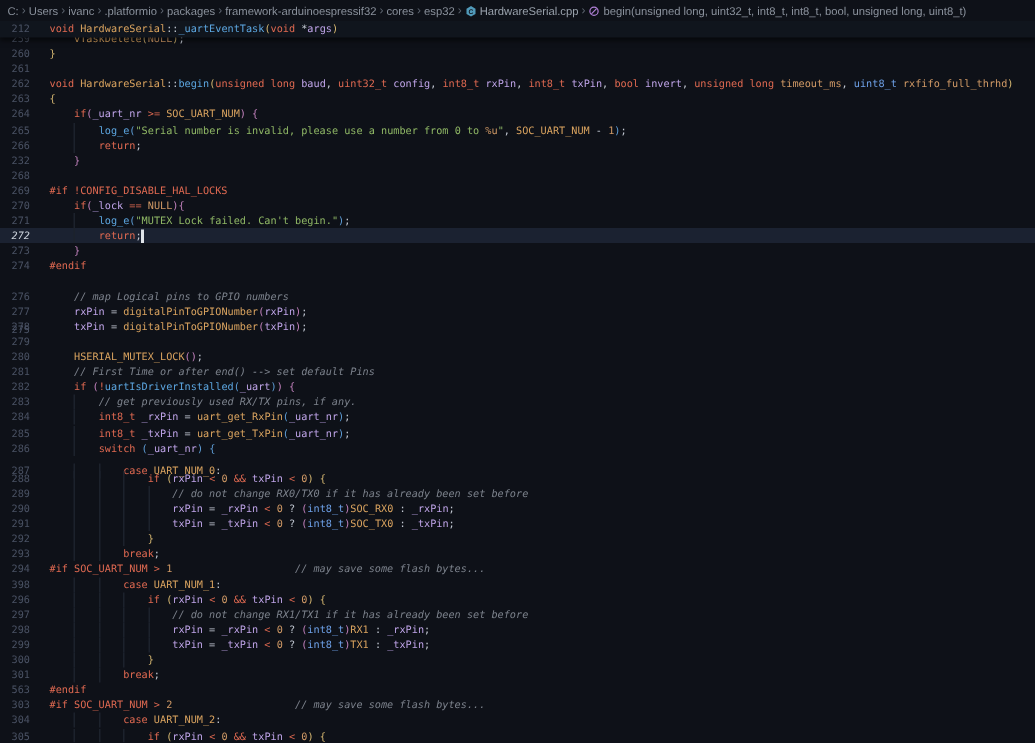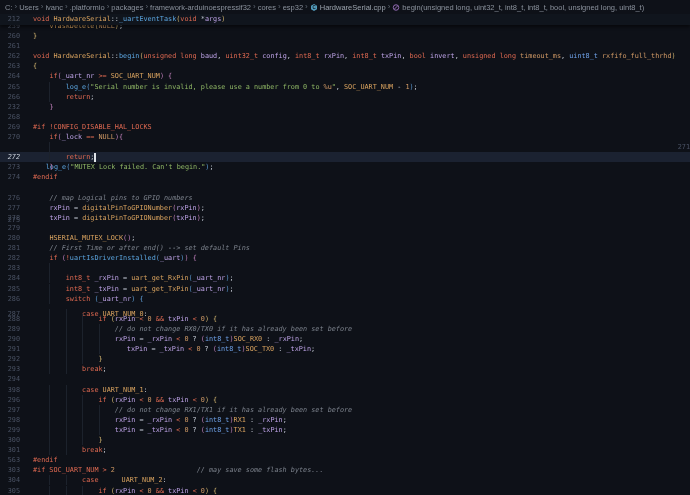"271" div.line { flex-direction: column -> none }
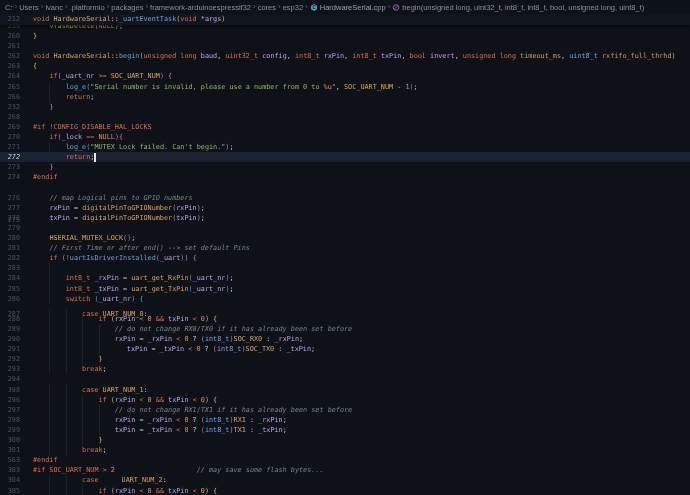"// get previously used RX/TX" span.code { html: none -> <span><span> </span><span>// get previously used RX/TX pins, if any.</span></span> }
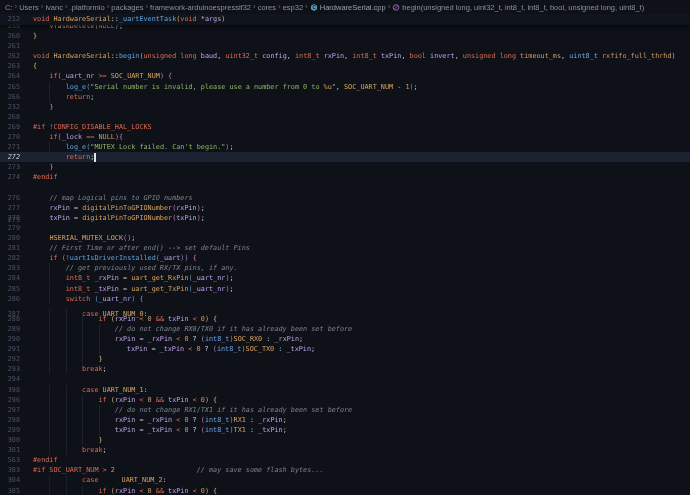"291" div.line { gap: 12px -> none }
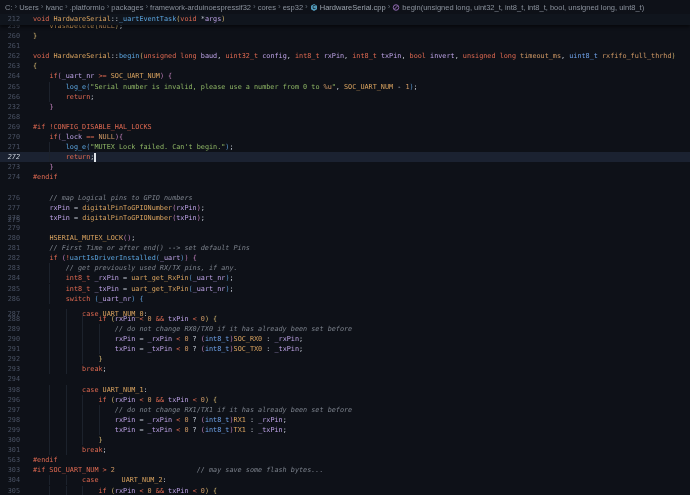"#if SOC_UART_NUM > 1 //" span.code { html: none -> <span><span>#if SOC_UART_NUM &gt; </span><span>1</span><span> </span><span>// may save some flash bytes...</span></span> }
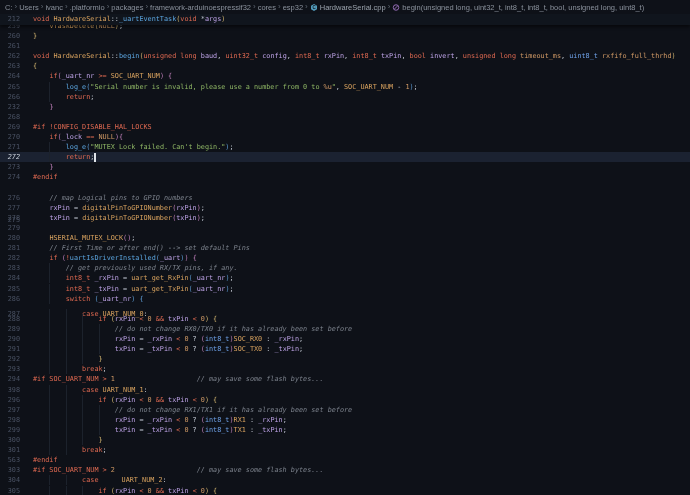"UART_NUM_2" span.tk { margin-left: 19px -> none }
